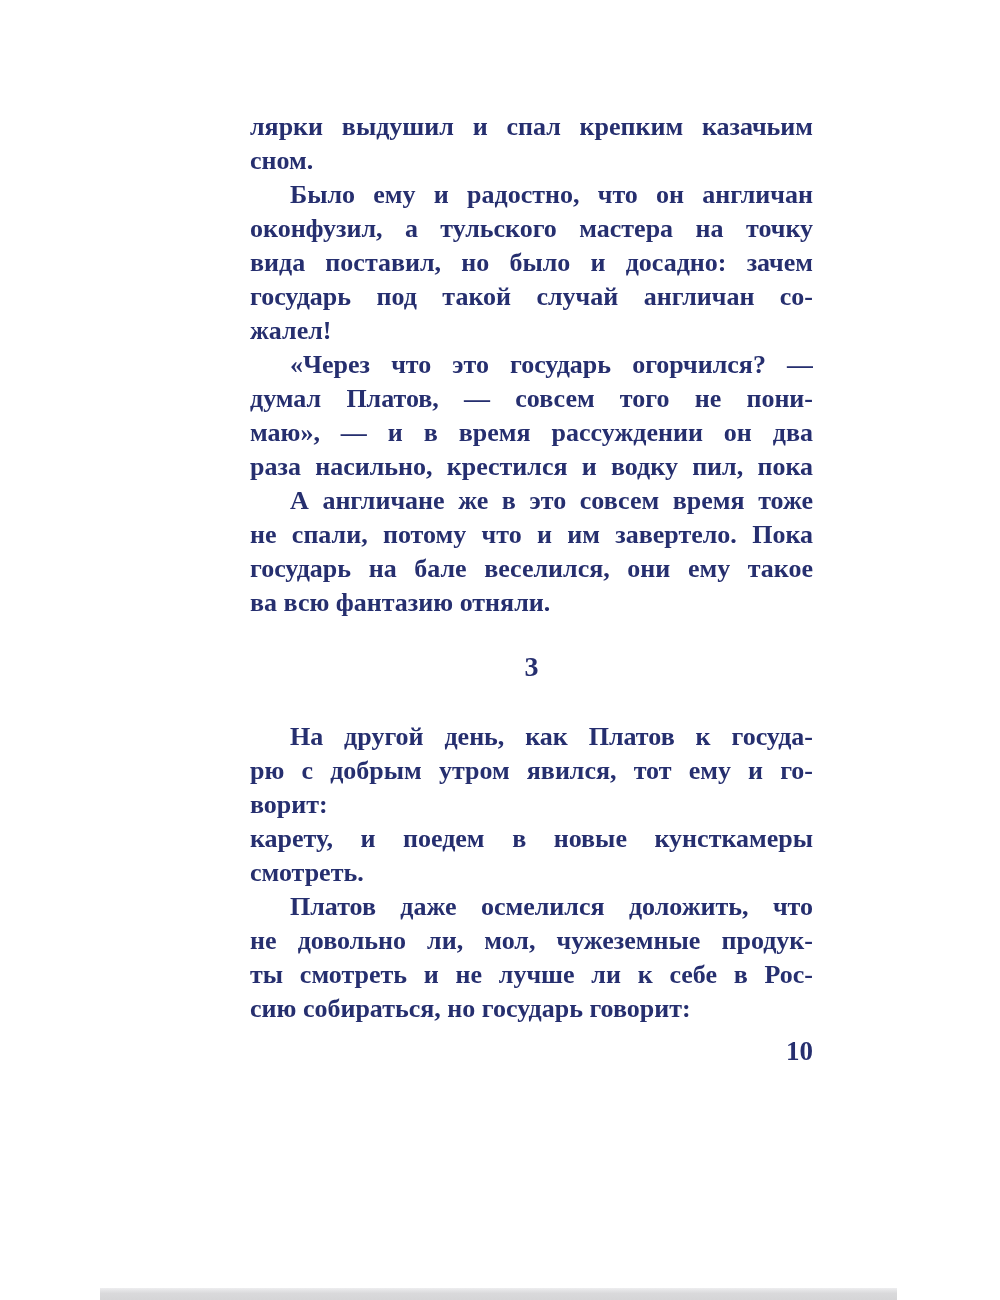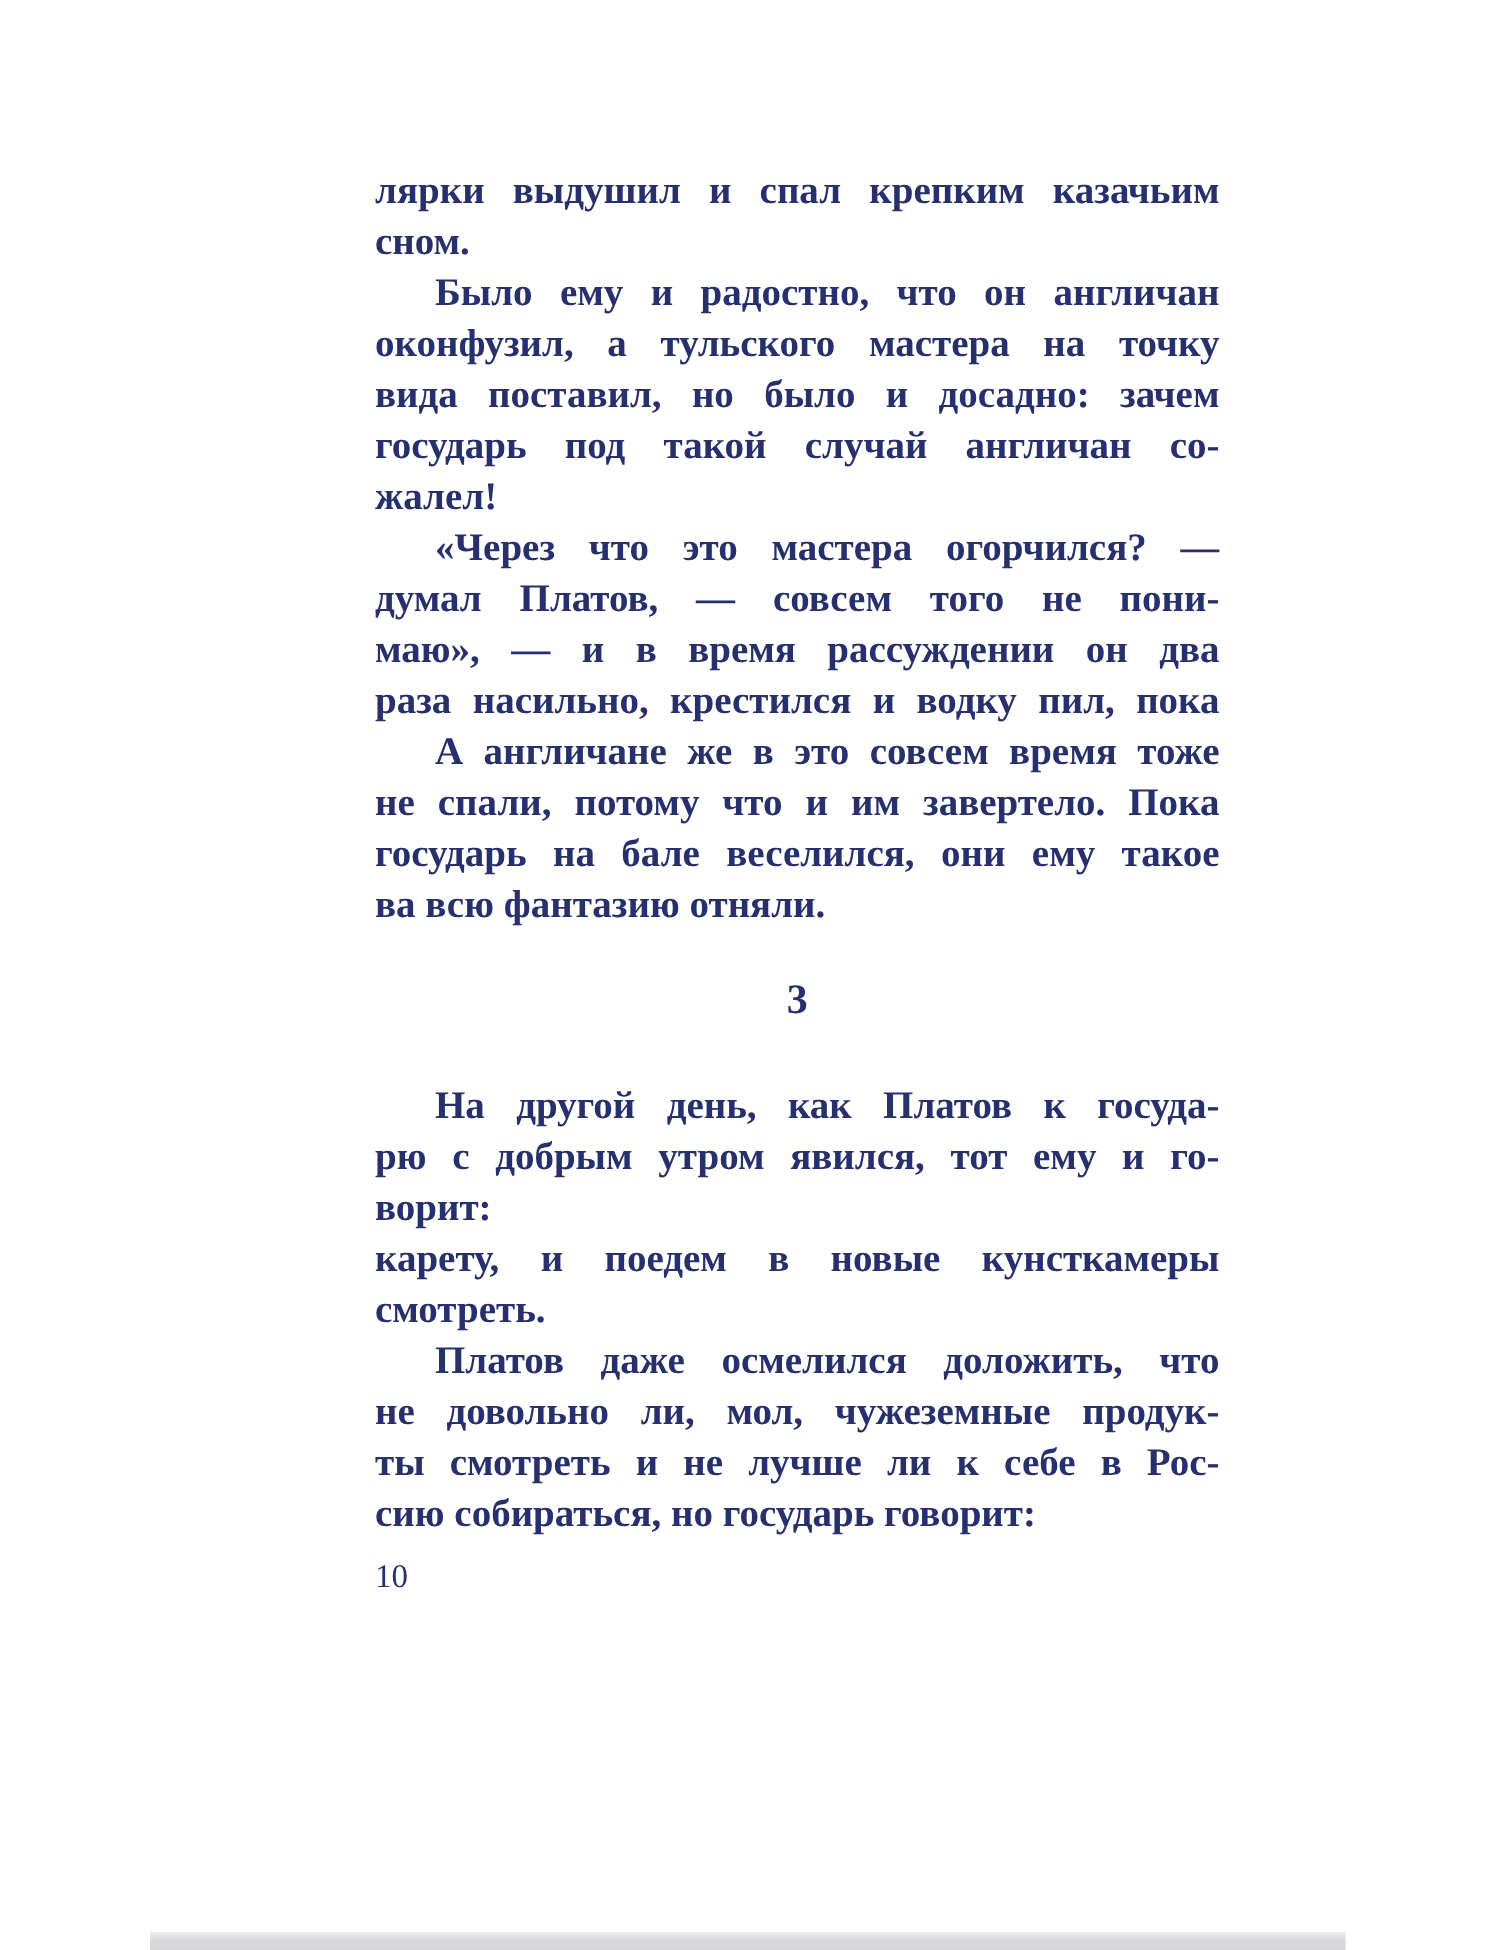"«Через что это мастера огорчился?" div.line { text: мастера -> государь }
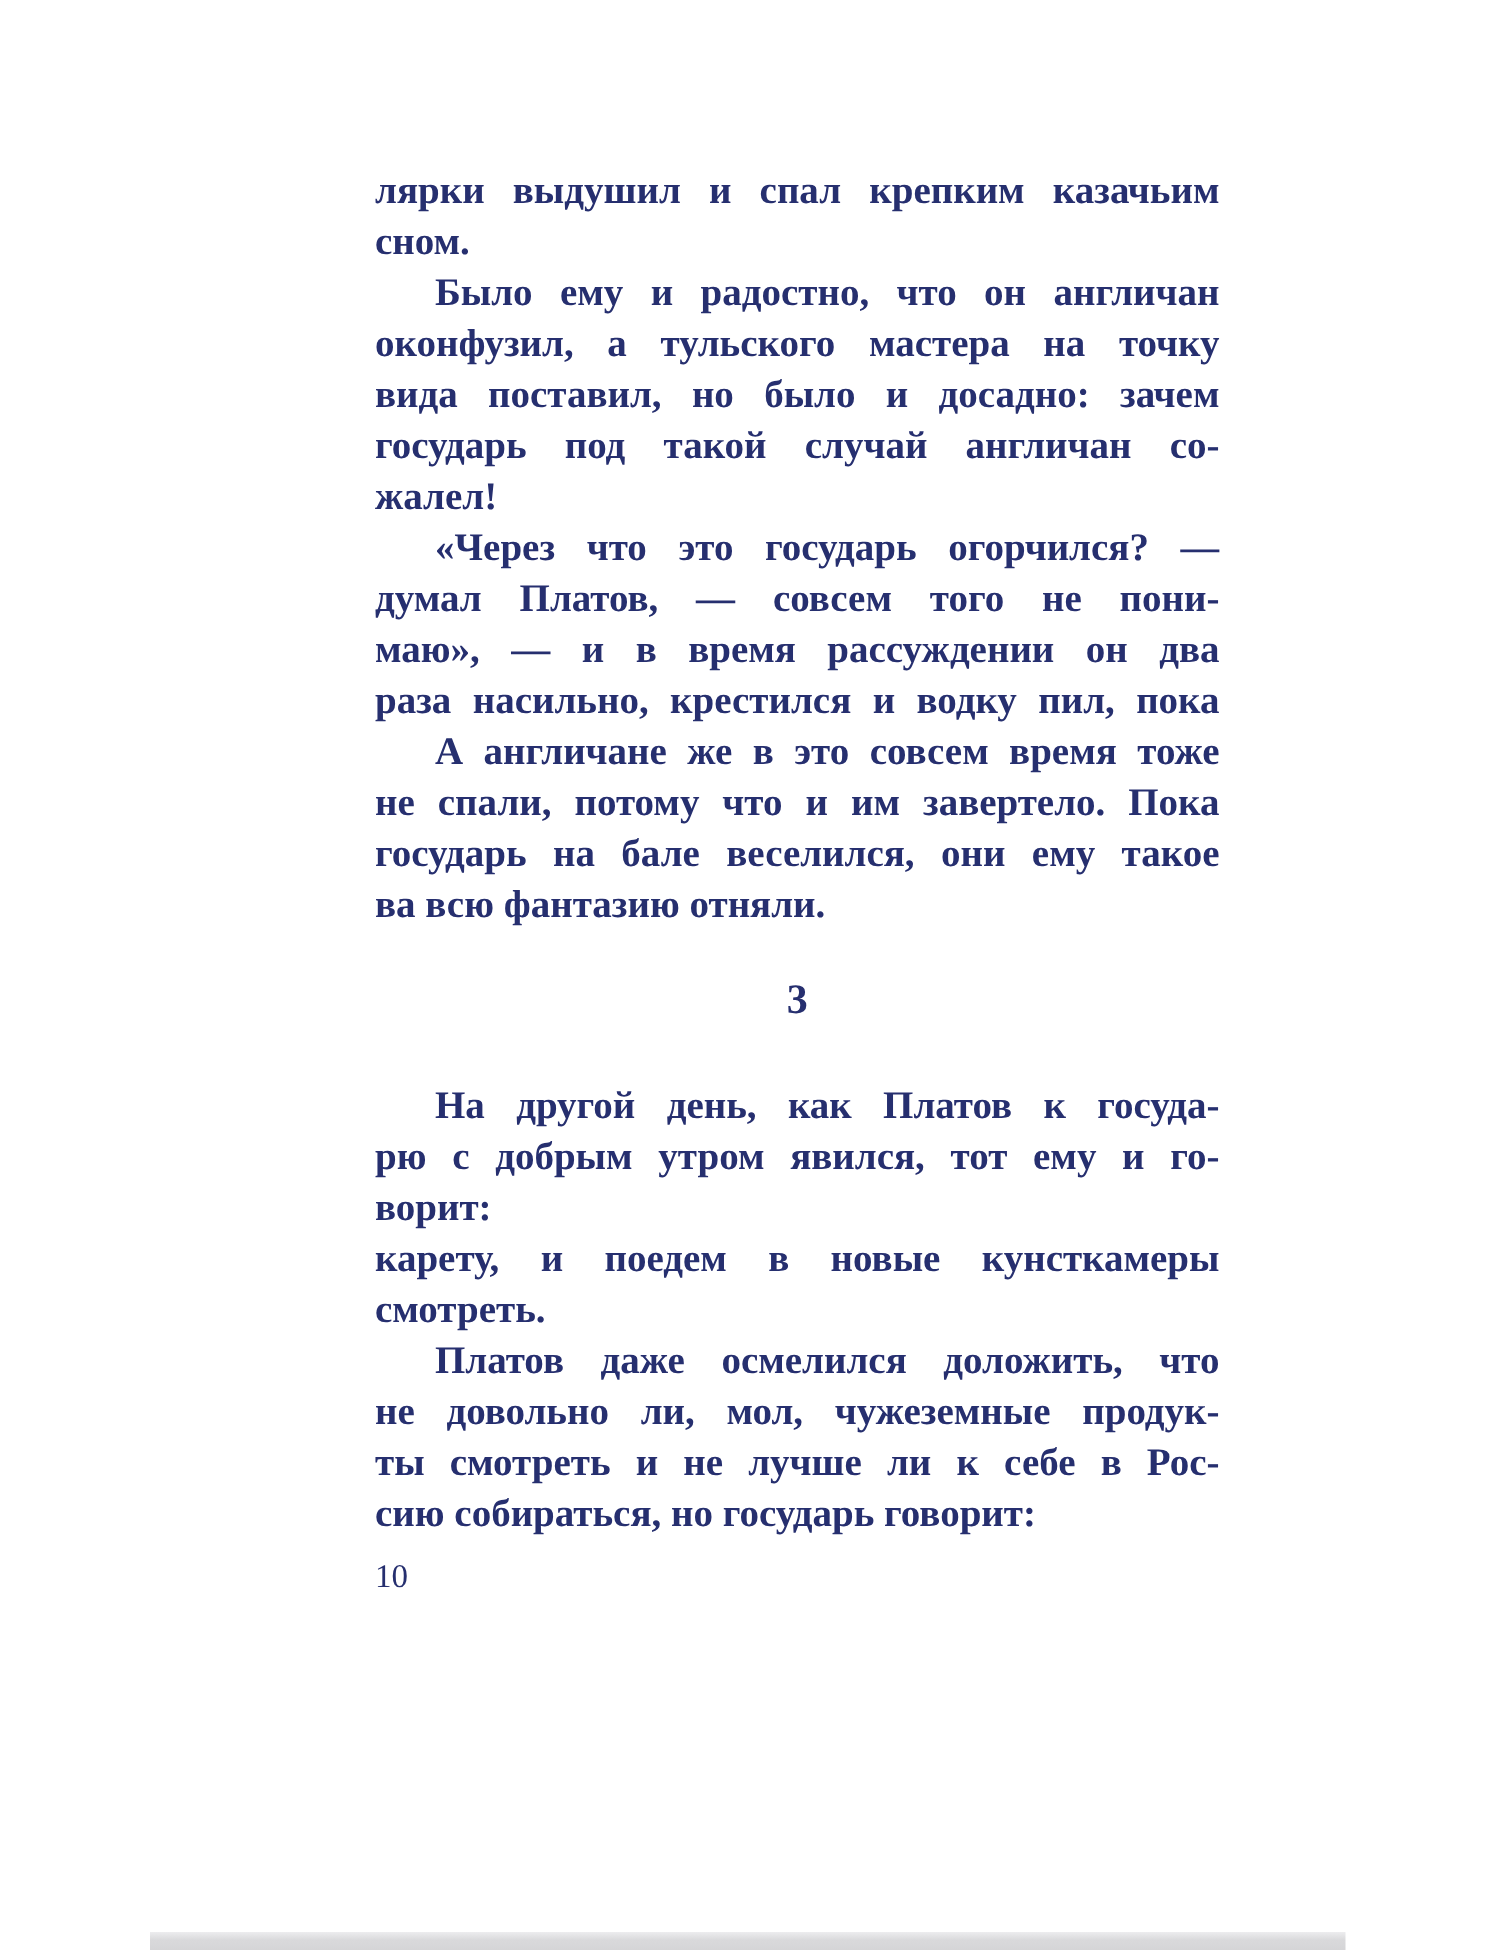"10" .pagenum { font-size: 22px -> 27px; font-weight: 400 -> 700; text-align: left -> right }
